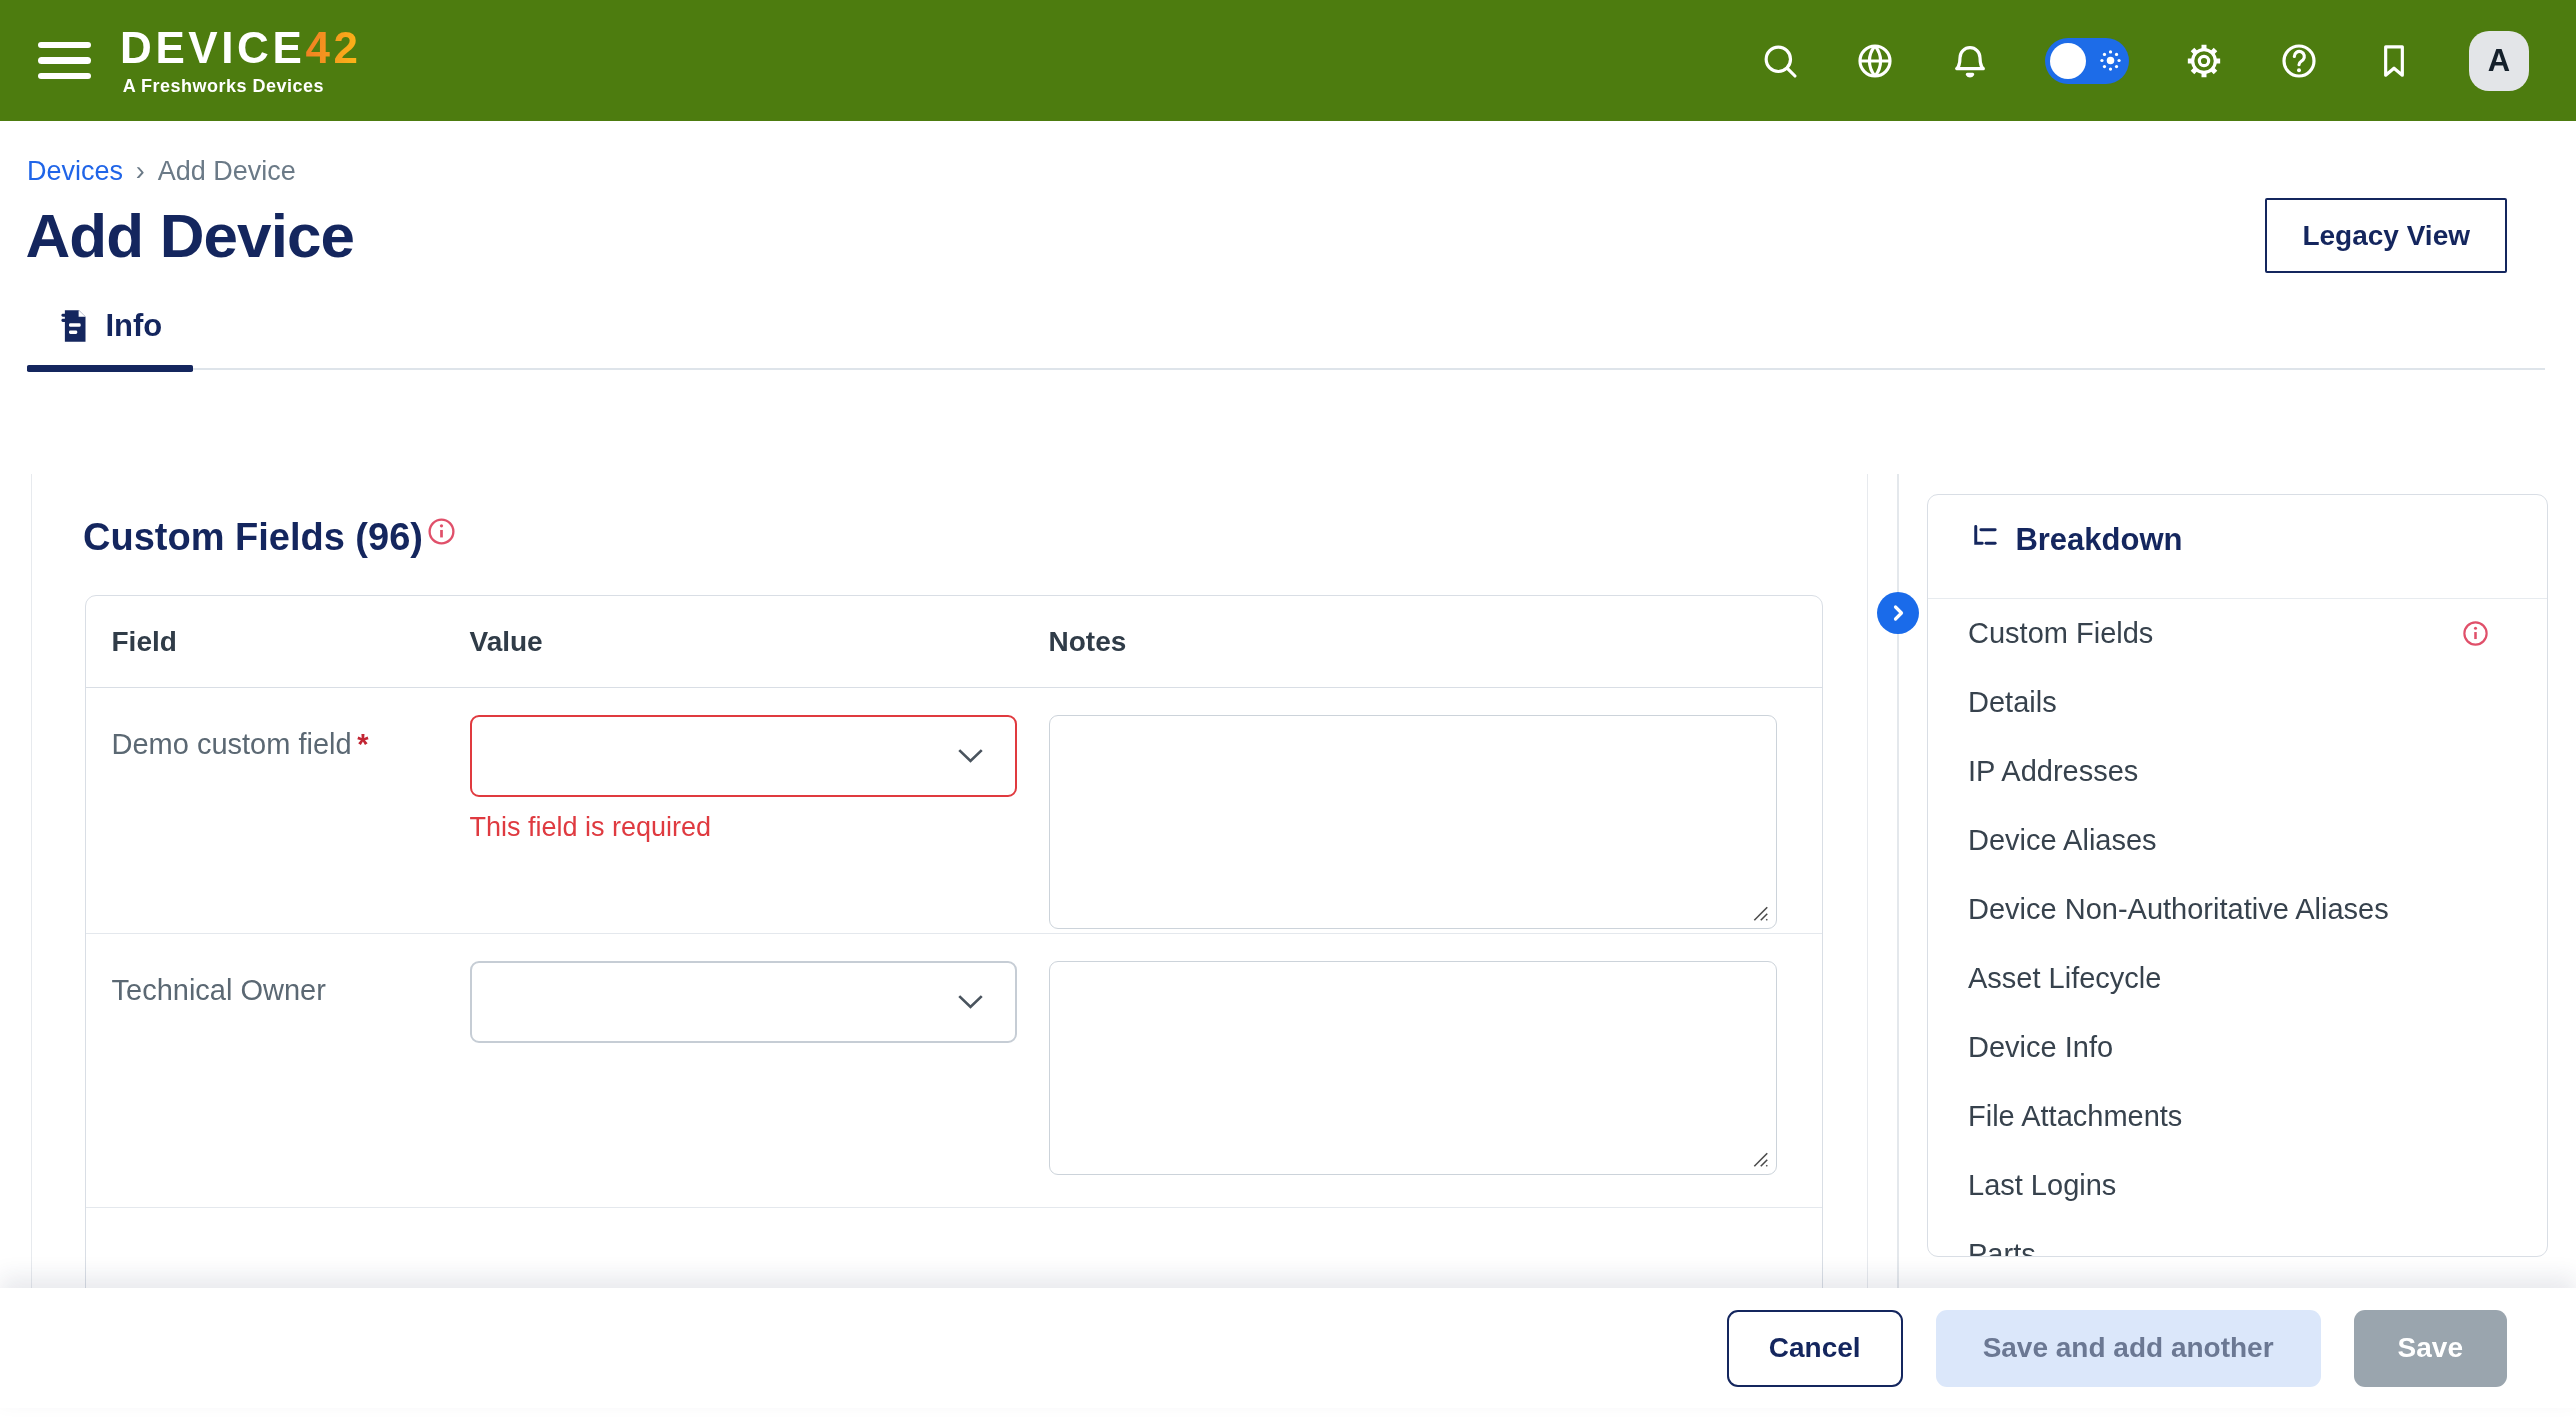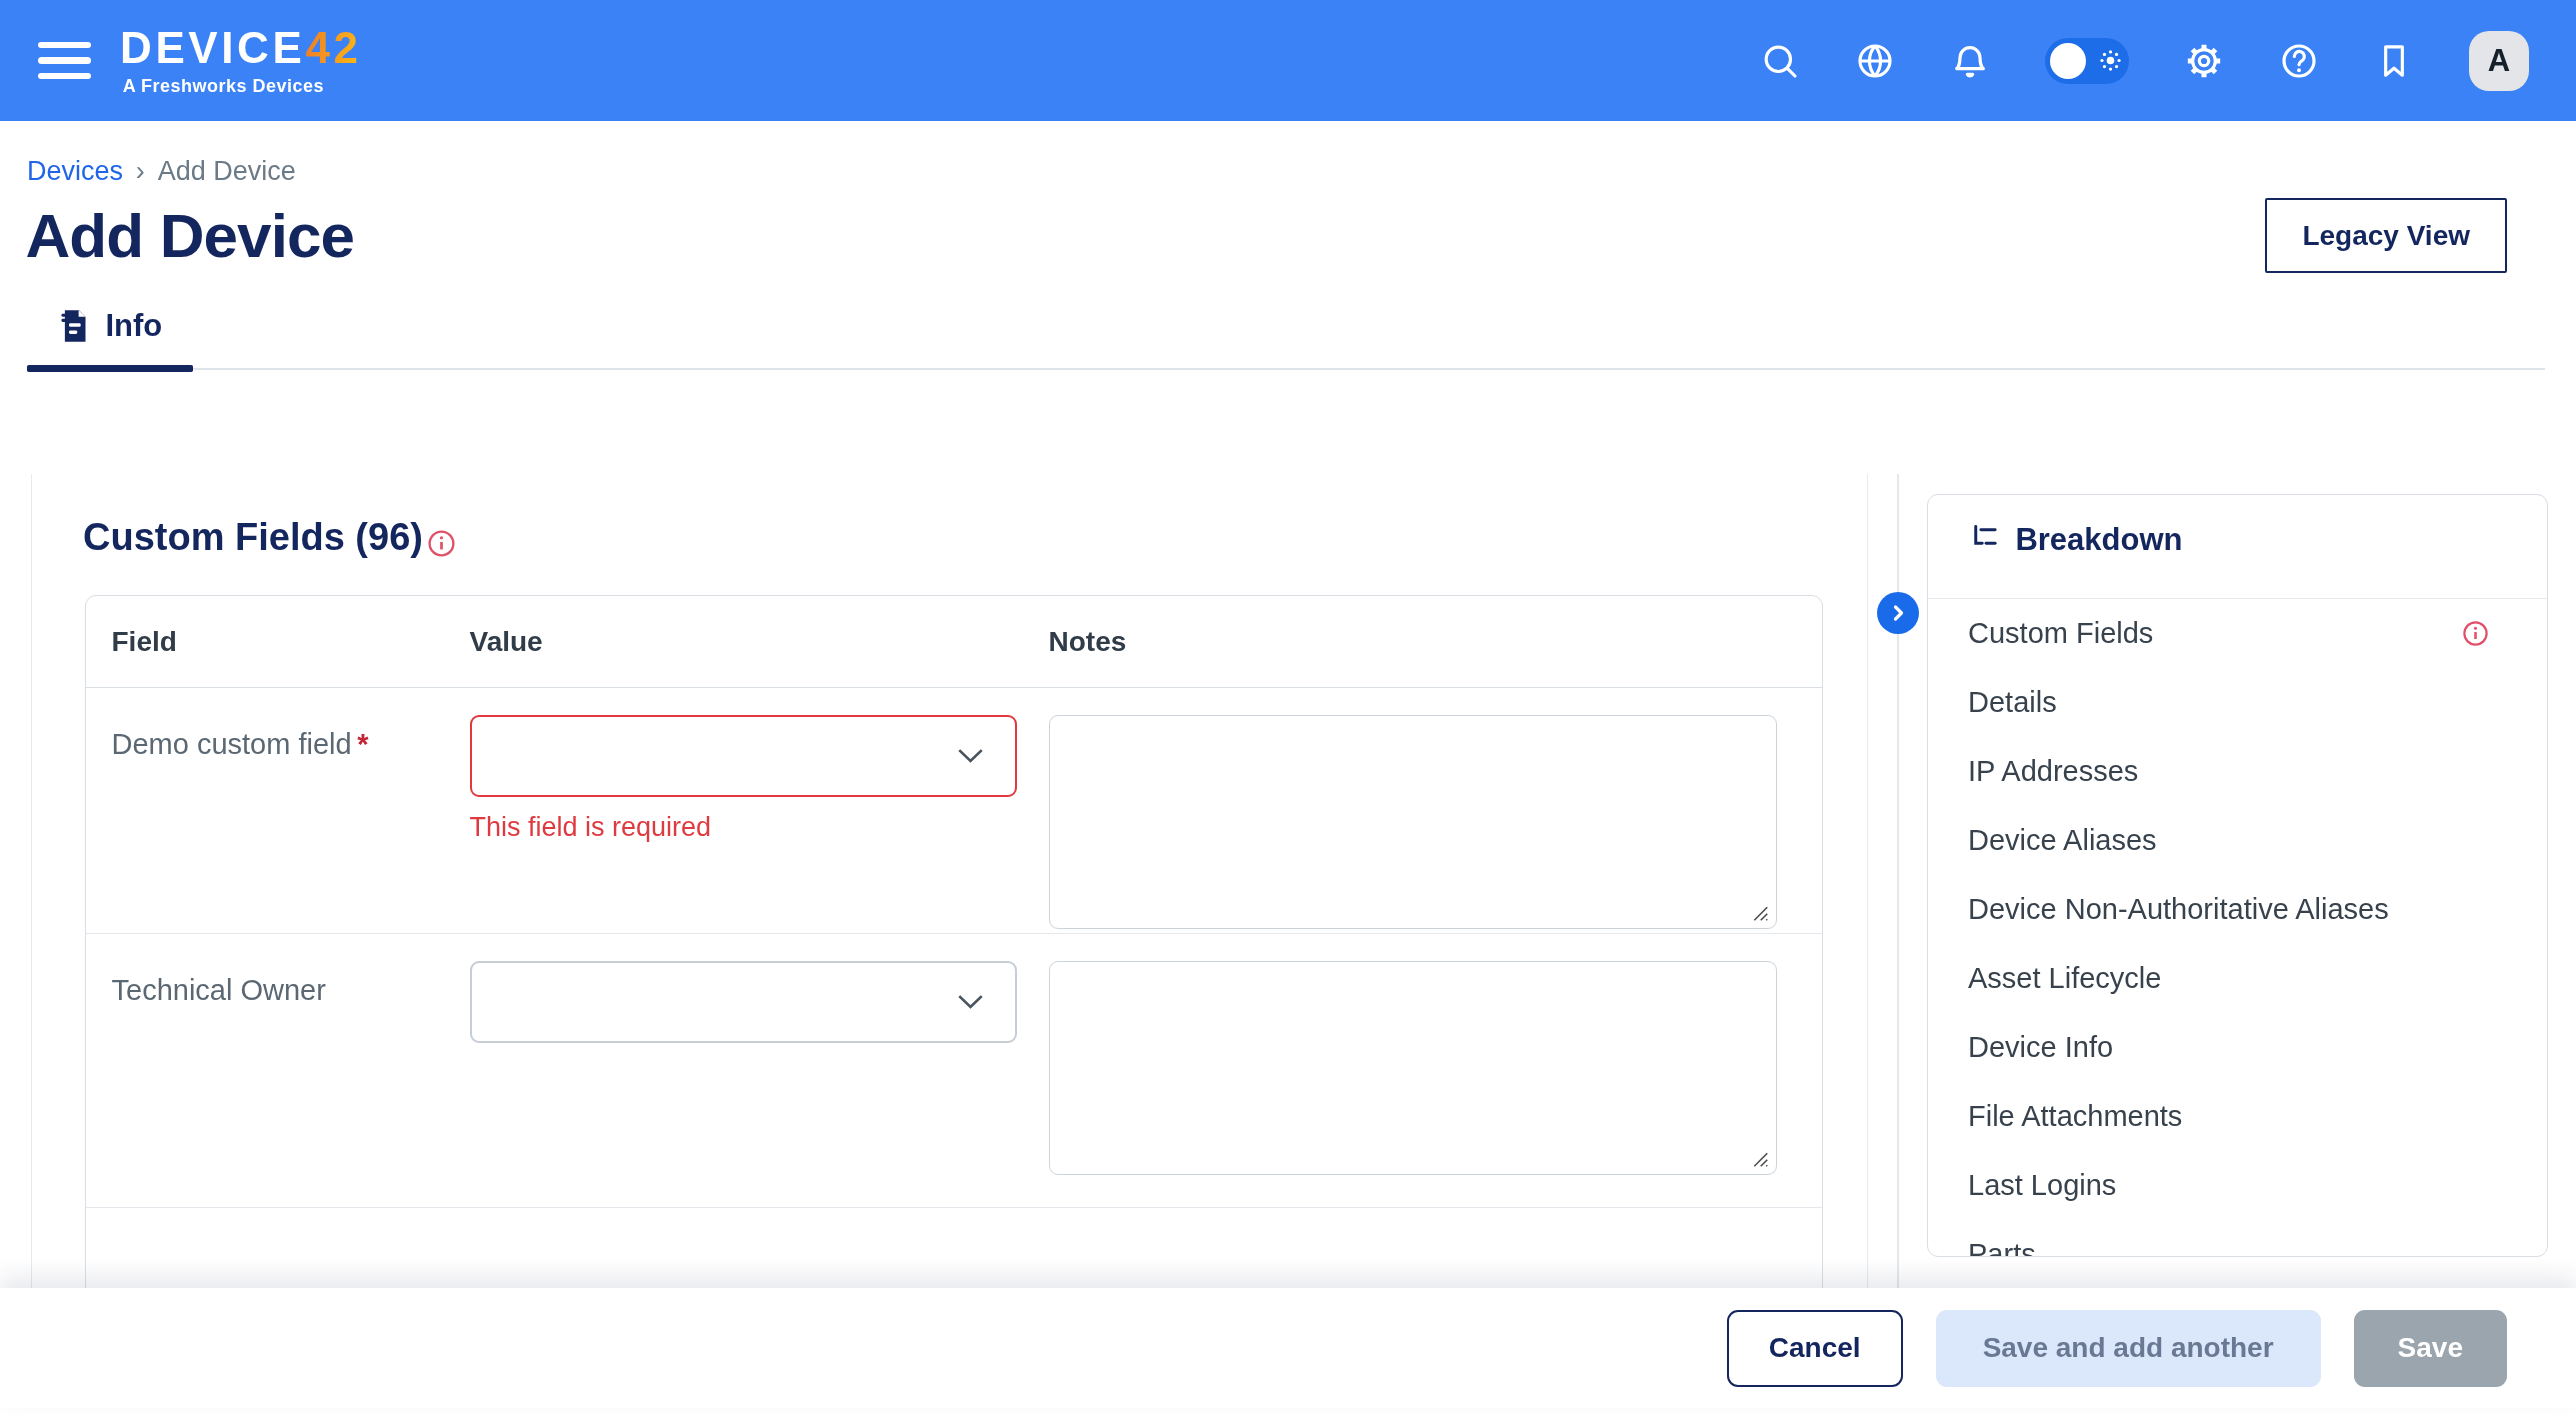"DEVICE42" header.topbar { background: #3b82f6 -> #4d7c0f }
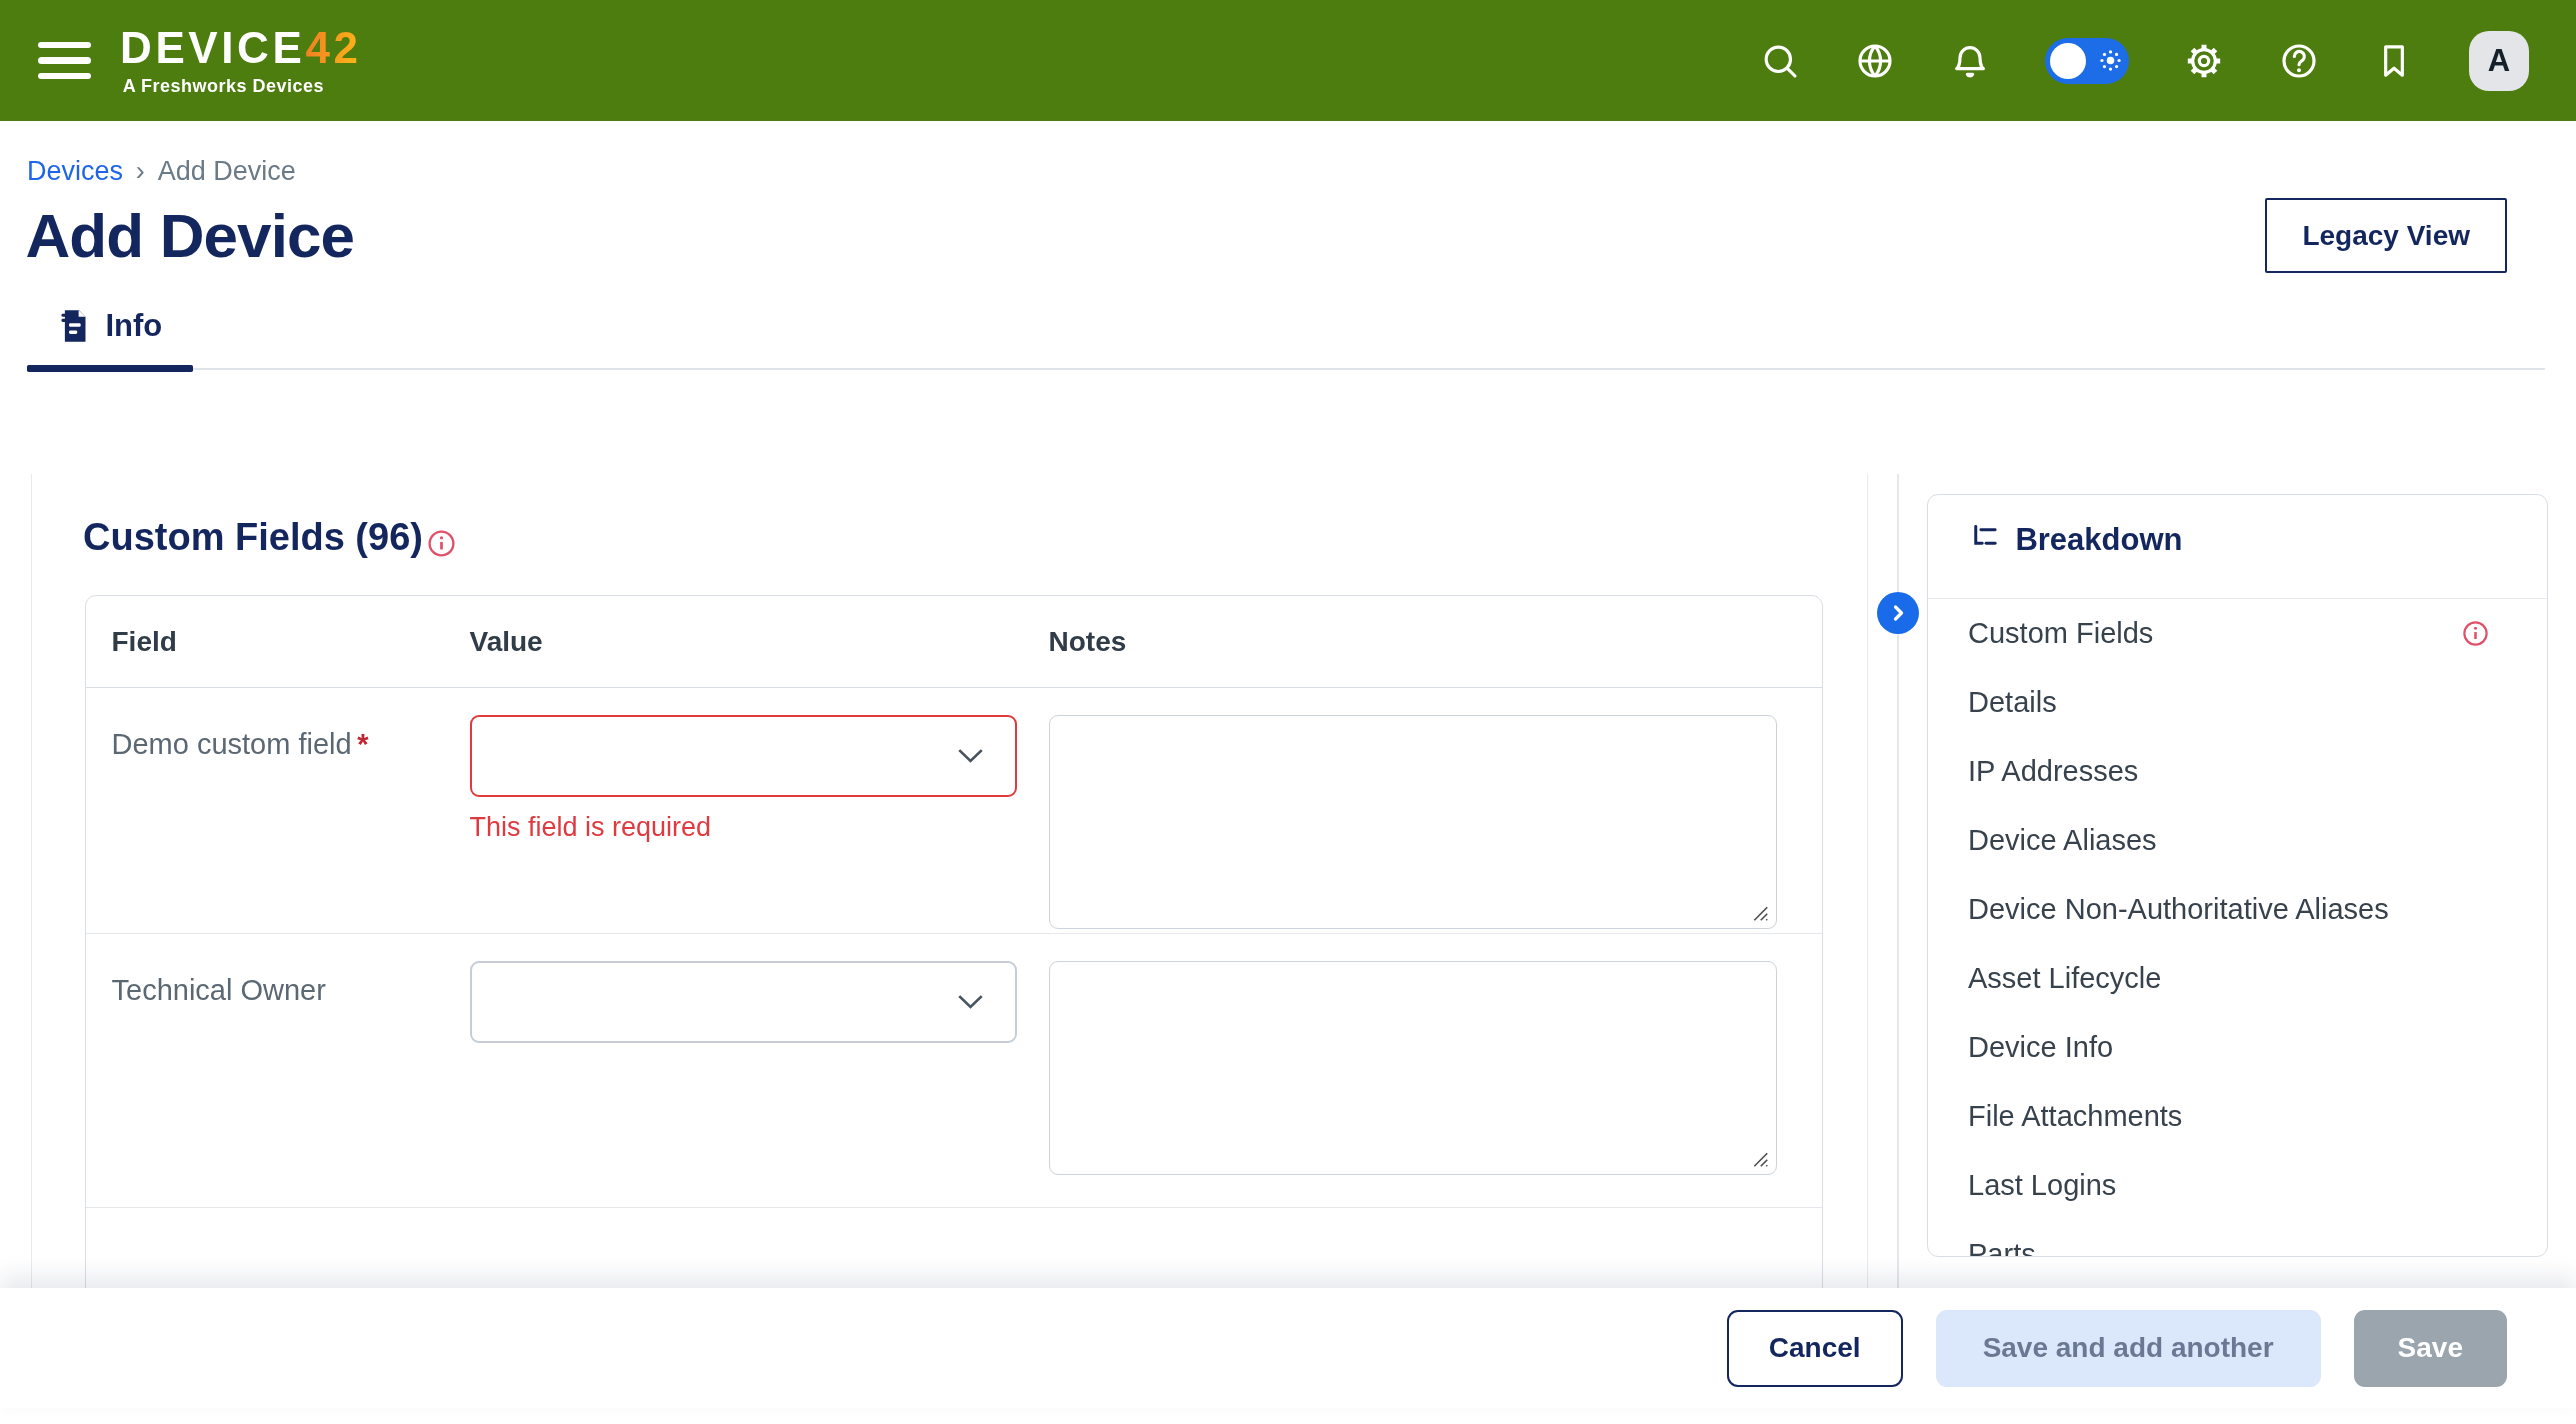"Custom Fields (96)" .section-head { align-items: flex-end -> flex-start }
